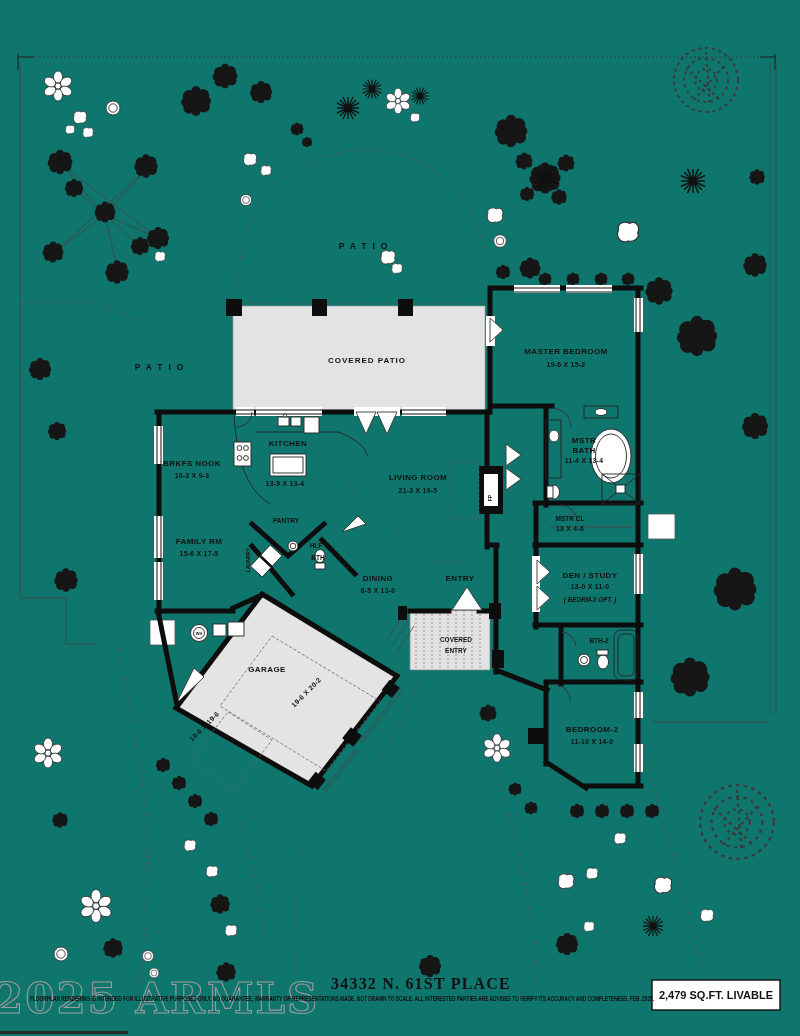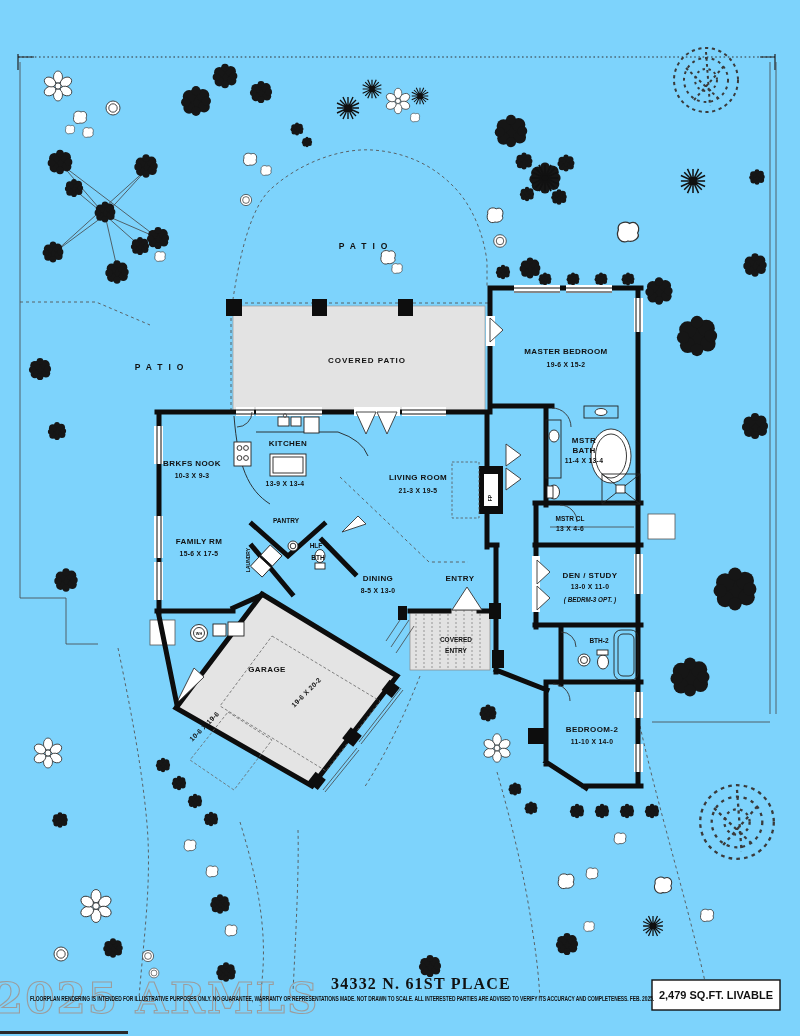"PATIO" #page { background: #7dd3fc -> #0f766e }
